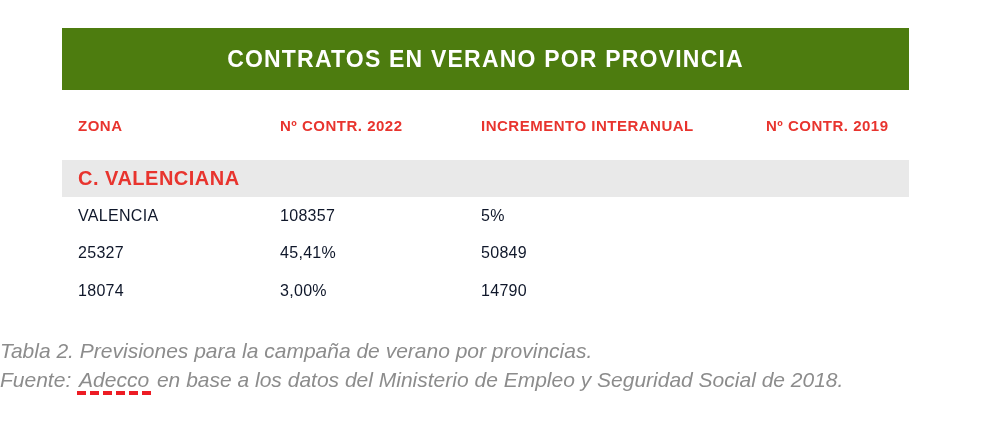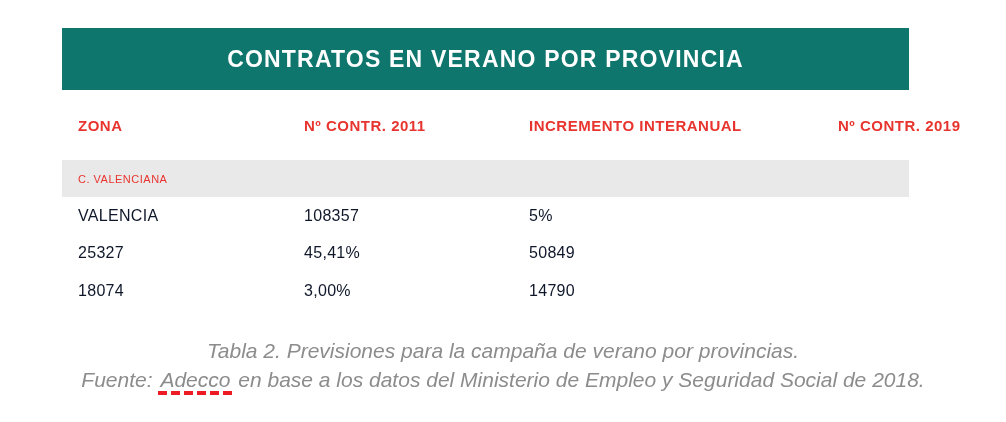"CONTRATOS EN VERANO POR PROVINCIA" .title-bar { background: #0f766e -> #4d7c0f }
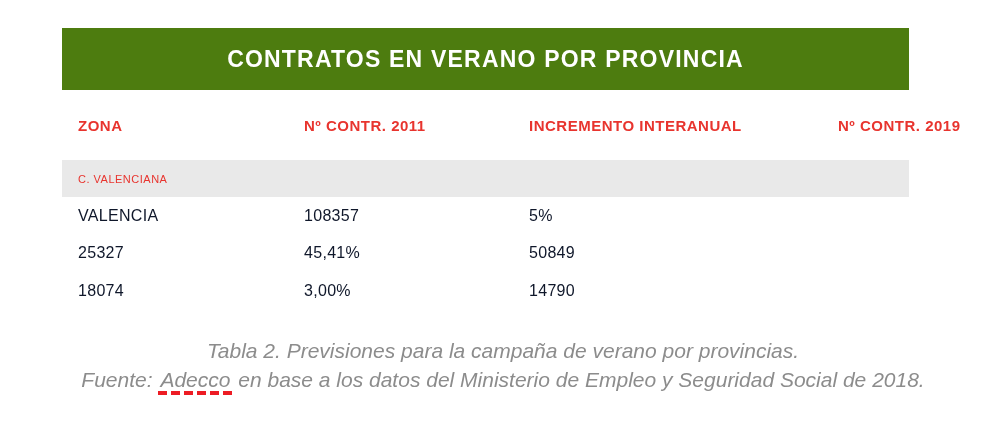"ZONA" .trow { gap: 24px -> none }
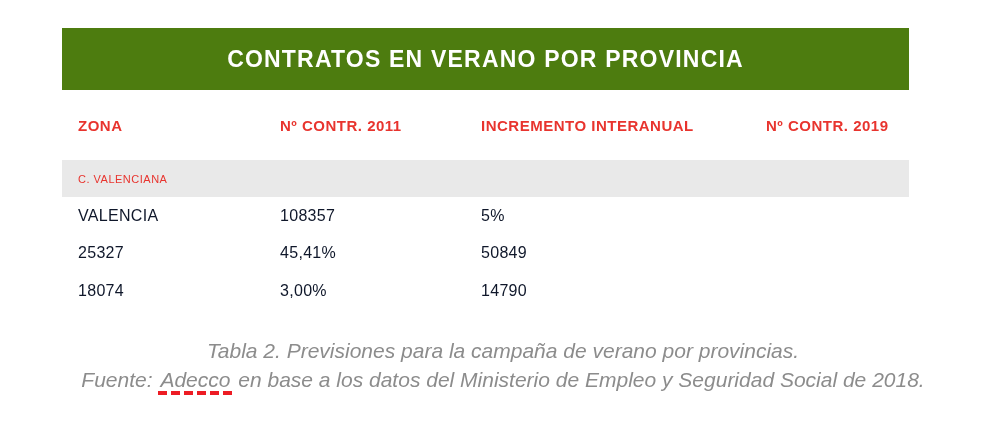"Nº CONTR. 2011" div.cell { text: 2011 -> 2022 }
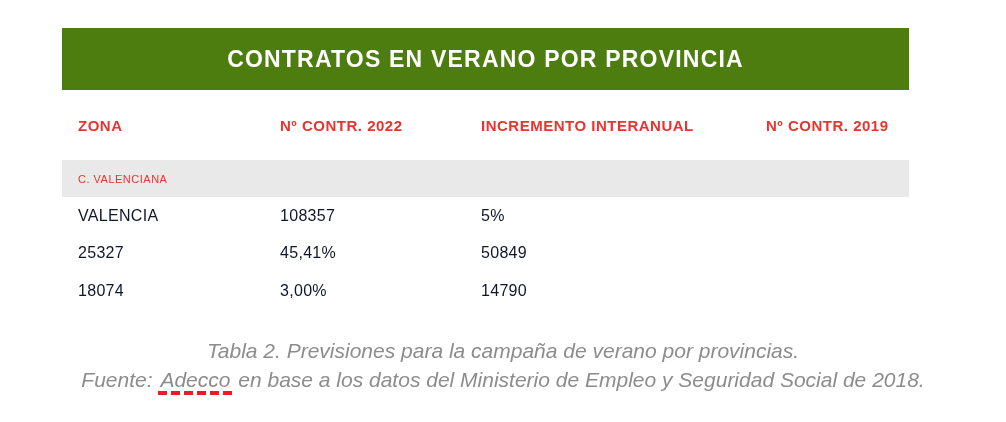"C. VALENCIANA" .section-row .cell { font-size: 11px -> 20px; font-weight: 400 -> 700 }
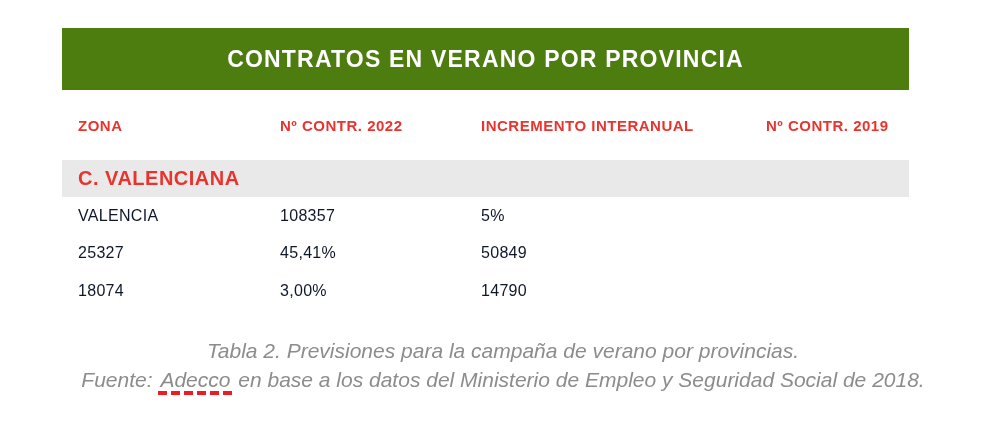"Tabla 2. Previsiones para la" .caption { text-align: center -> none }
